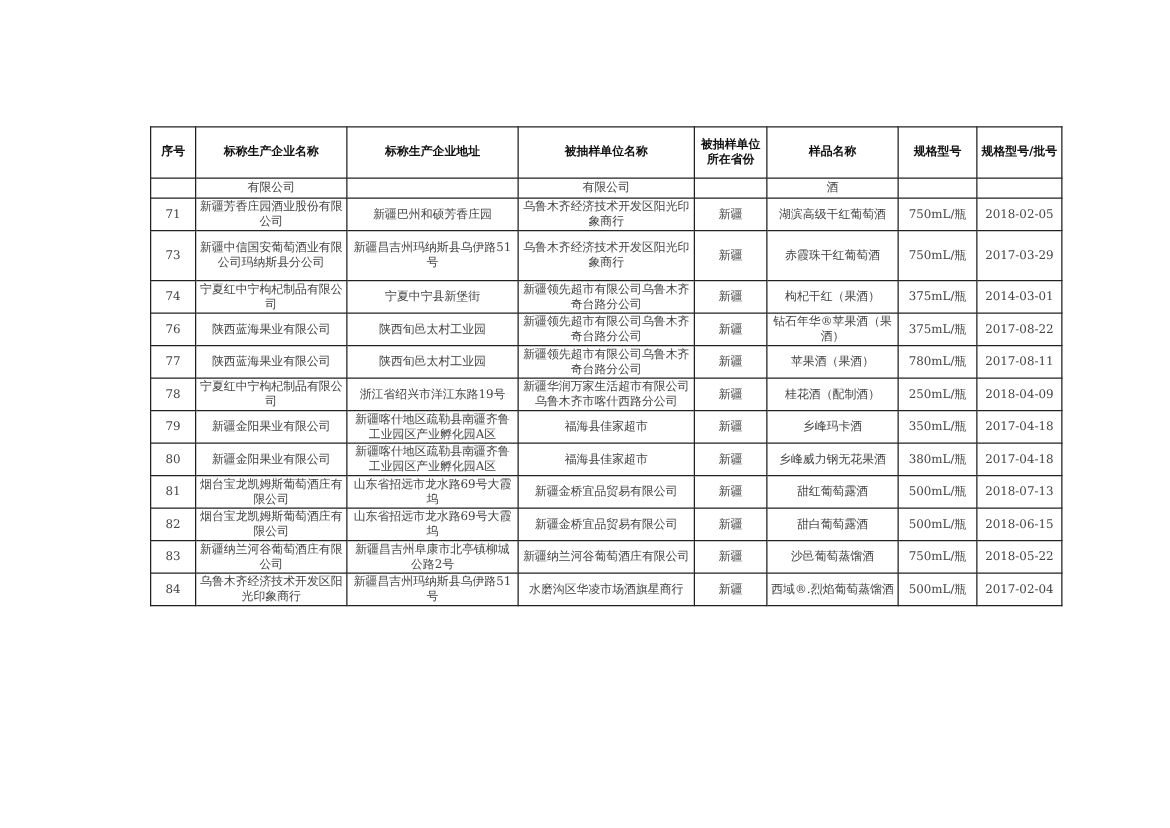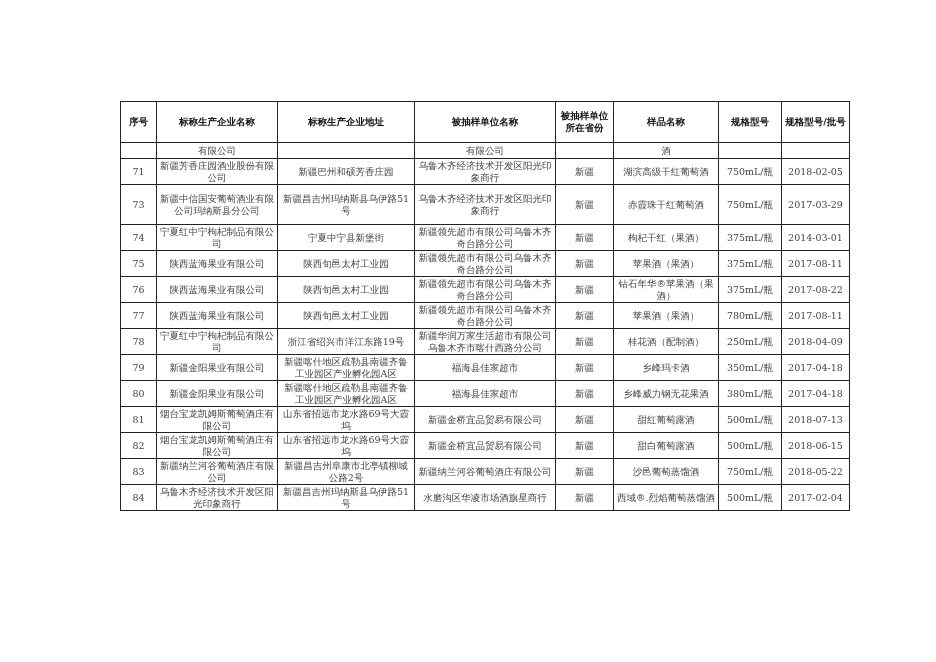"75" tr.r2 { html: <tr> <td>75</td> <td>陕西蓝海果业有限公司</td> <td>陕西旬邑太村工业园</td> <td>新疆领先超市有限公司乌鲁木齐奇台路分公司</td> <td>新疆</td> <td>苹果酒（果酒）</td> <td>375mL/瓶</td> <td>2017-08-11</td> </tr> -> none }
